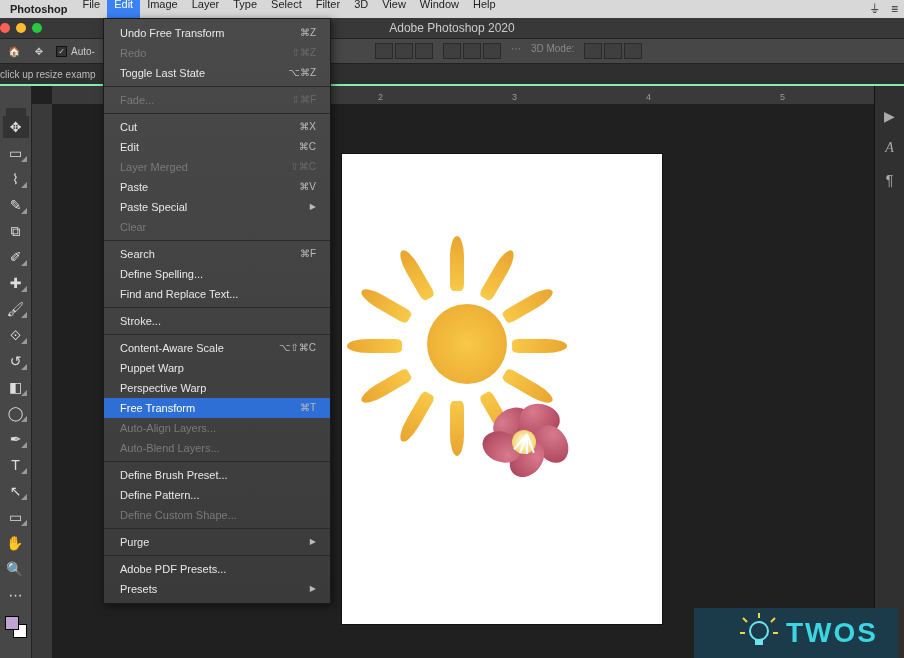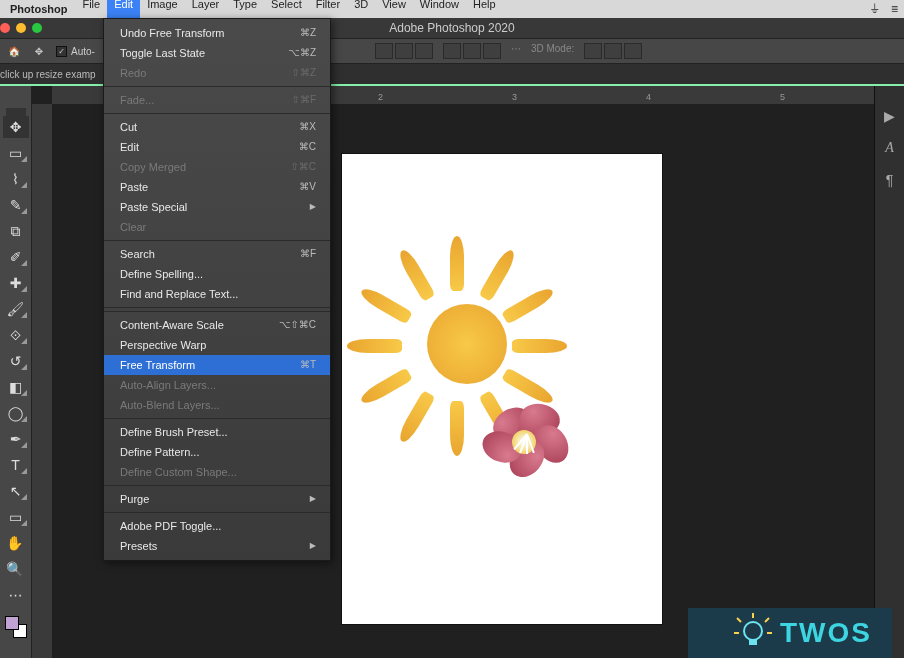"Toggle Last State" div.mi { order: before "Redo" -> after "Redo" }
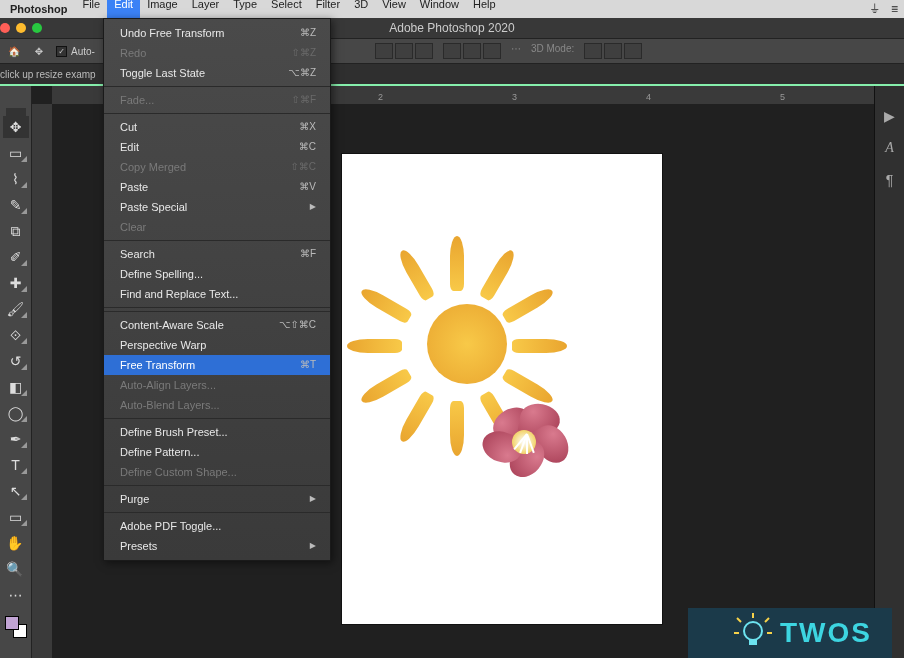"Copy Merged" span { text: Copy -> Layer }
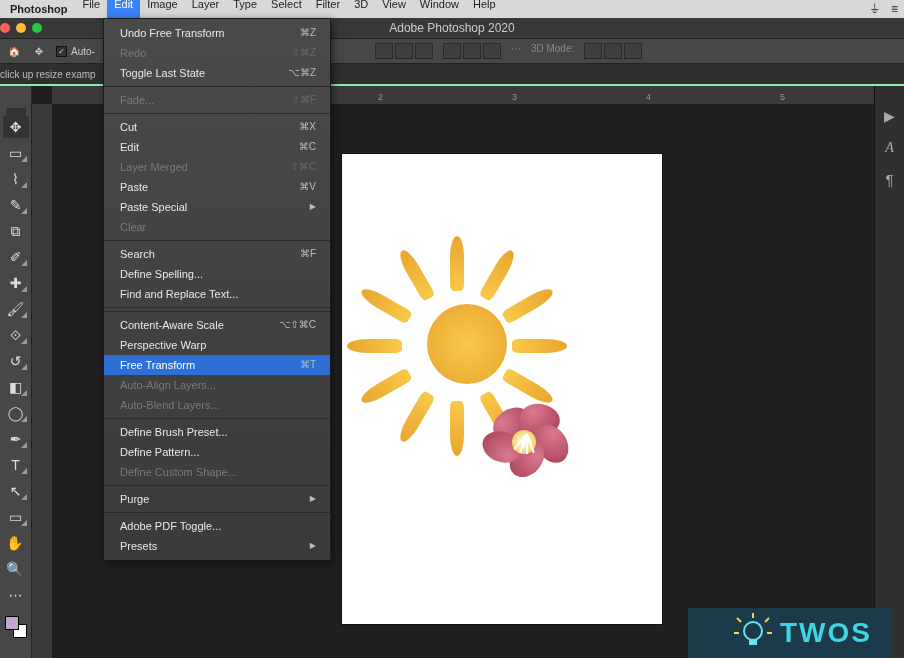"Stroke..." div.mi { html: none -> <div> <span>Stroke...</span> </div> }
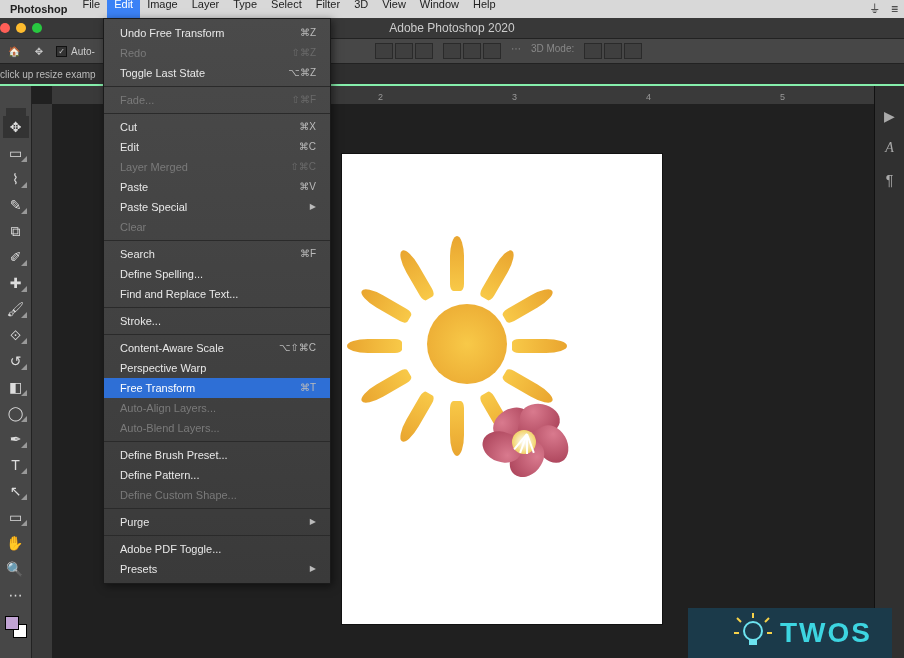"Puppet Warp" div.mi { html: none -> <div> <span>Puppet Warp</span> </div> }
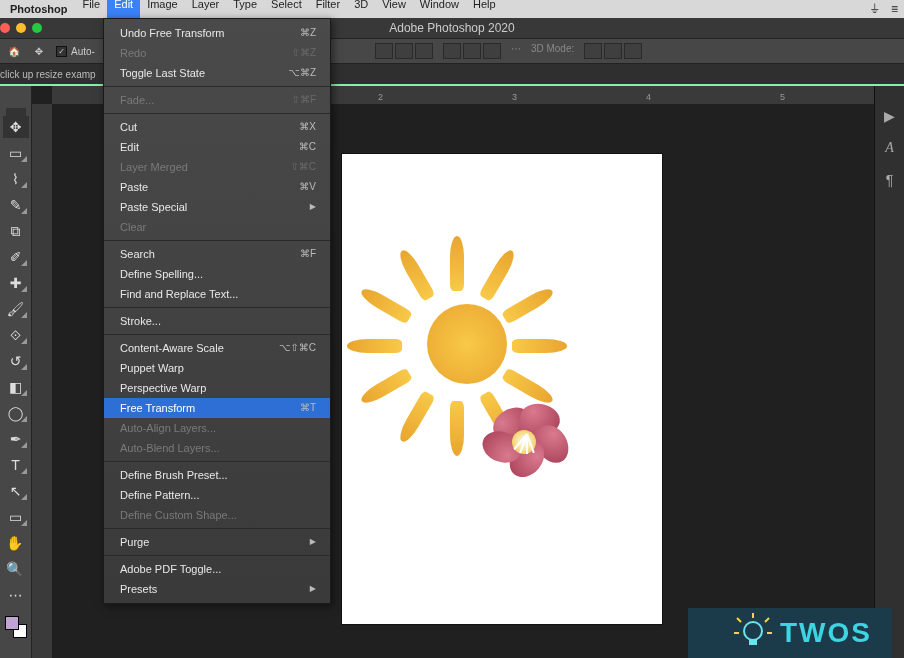"Adobe PDF Toggle..." span { text: Toggle -> Presets }
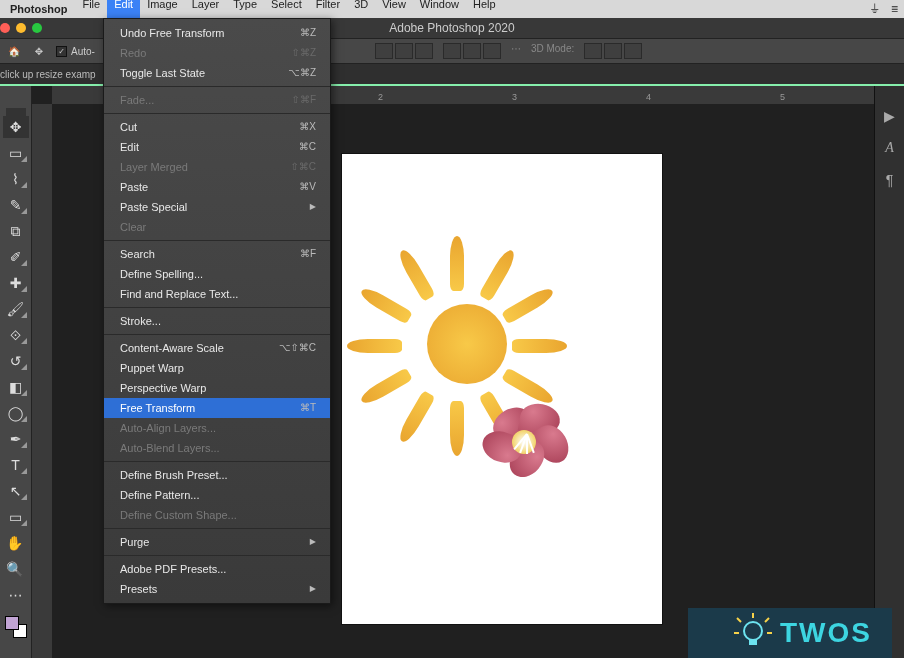"TWOS" .watermark { right: 12px -> 6px }
